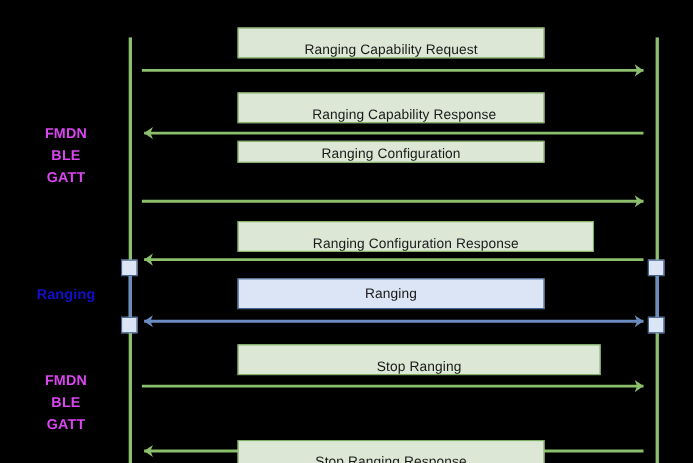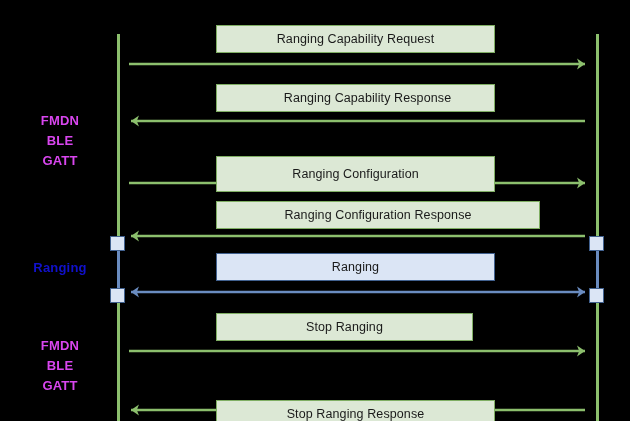"Ranging Capability Request" .msg-box.green { align-items: none -> flex-end }
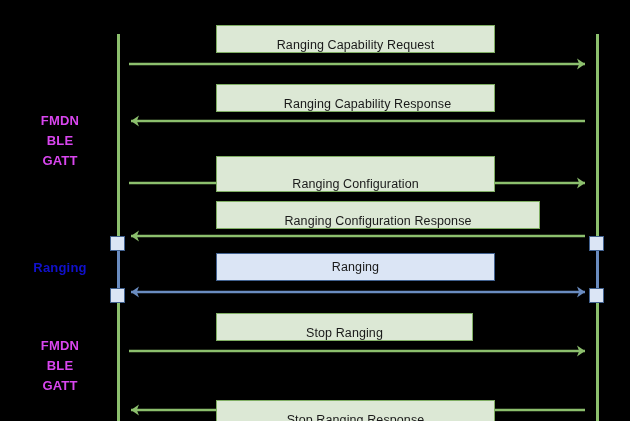"Ranging Configuration" div.msg-box { height: 36px -> 20px; top: 156px -> 128px }
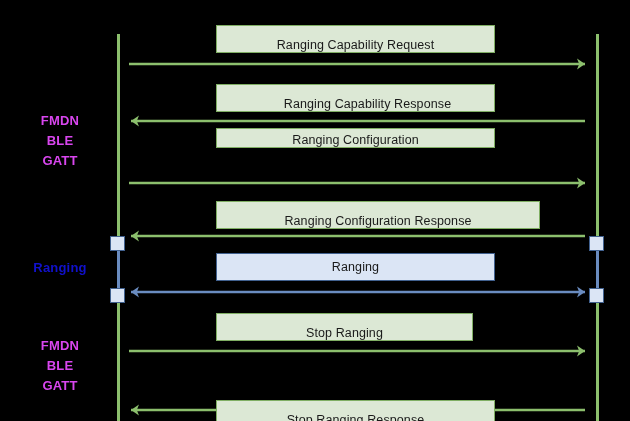"Stop Ranging" div.msg-box { width: 257px -> 330px }
